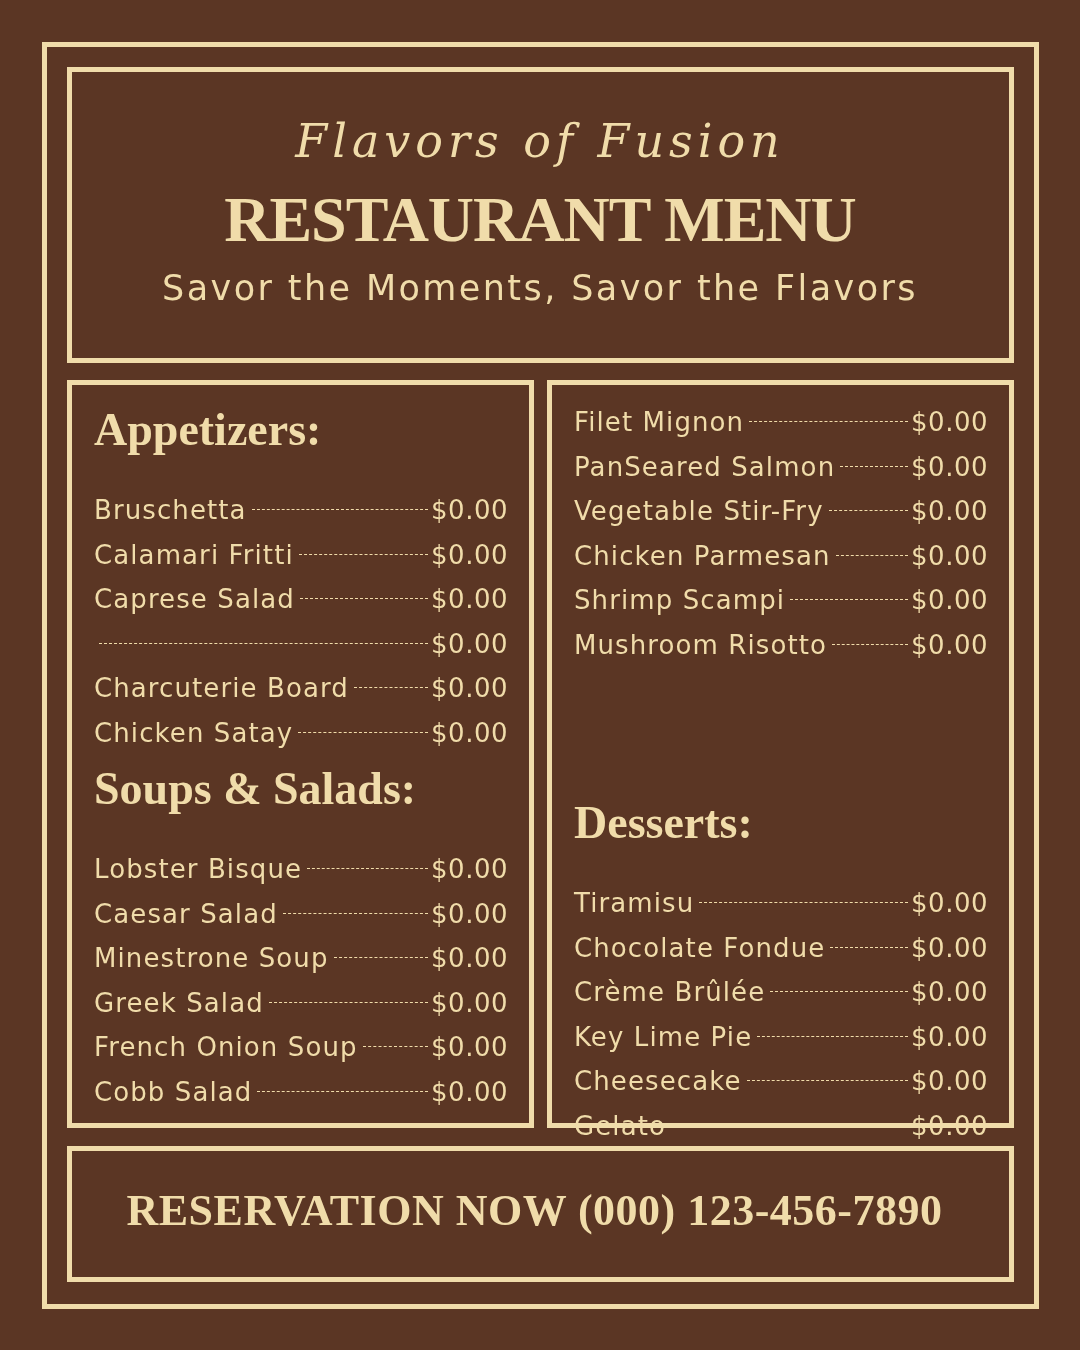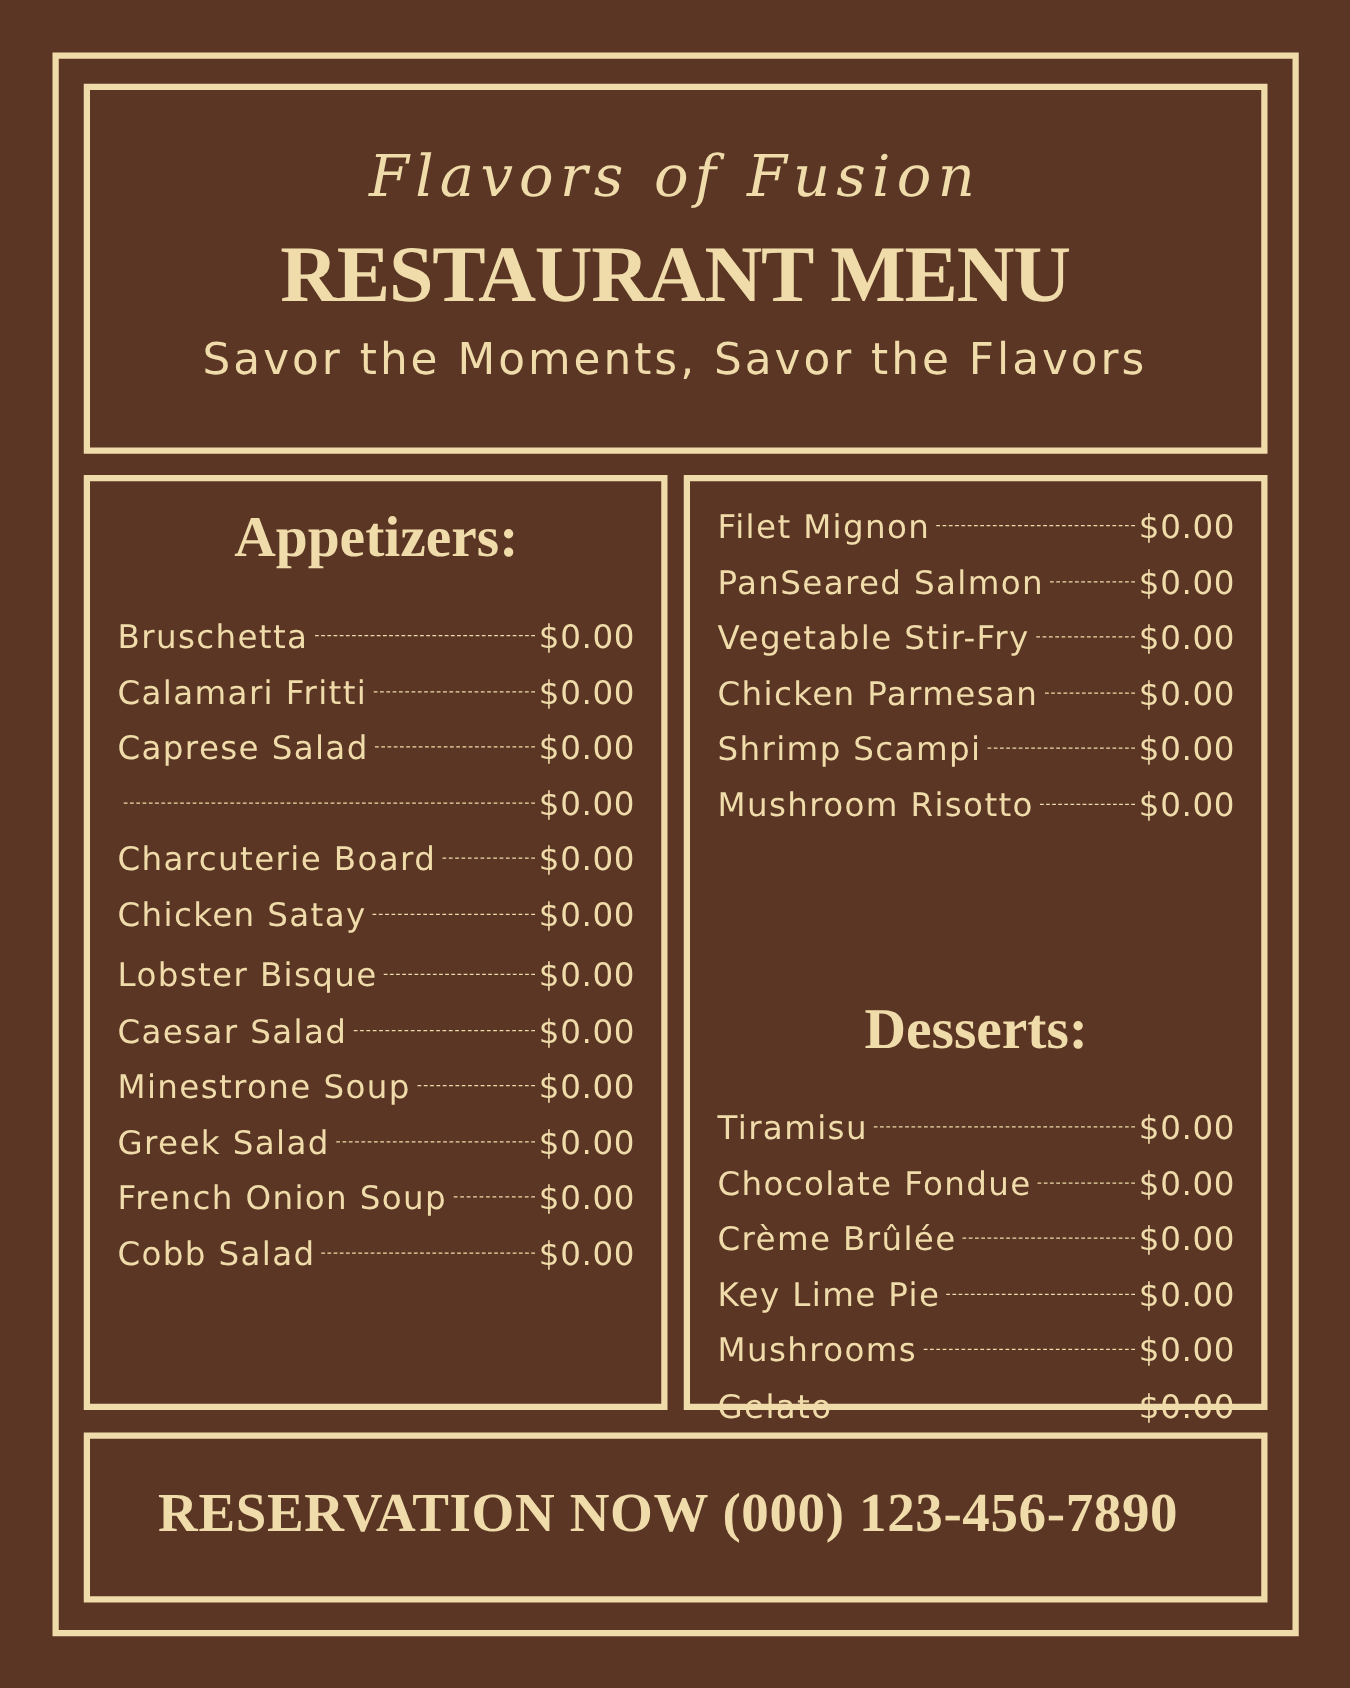"Appetizers:" .section h2 { text-align: center -> left }
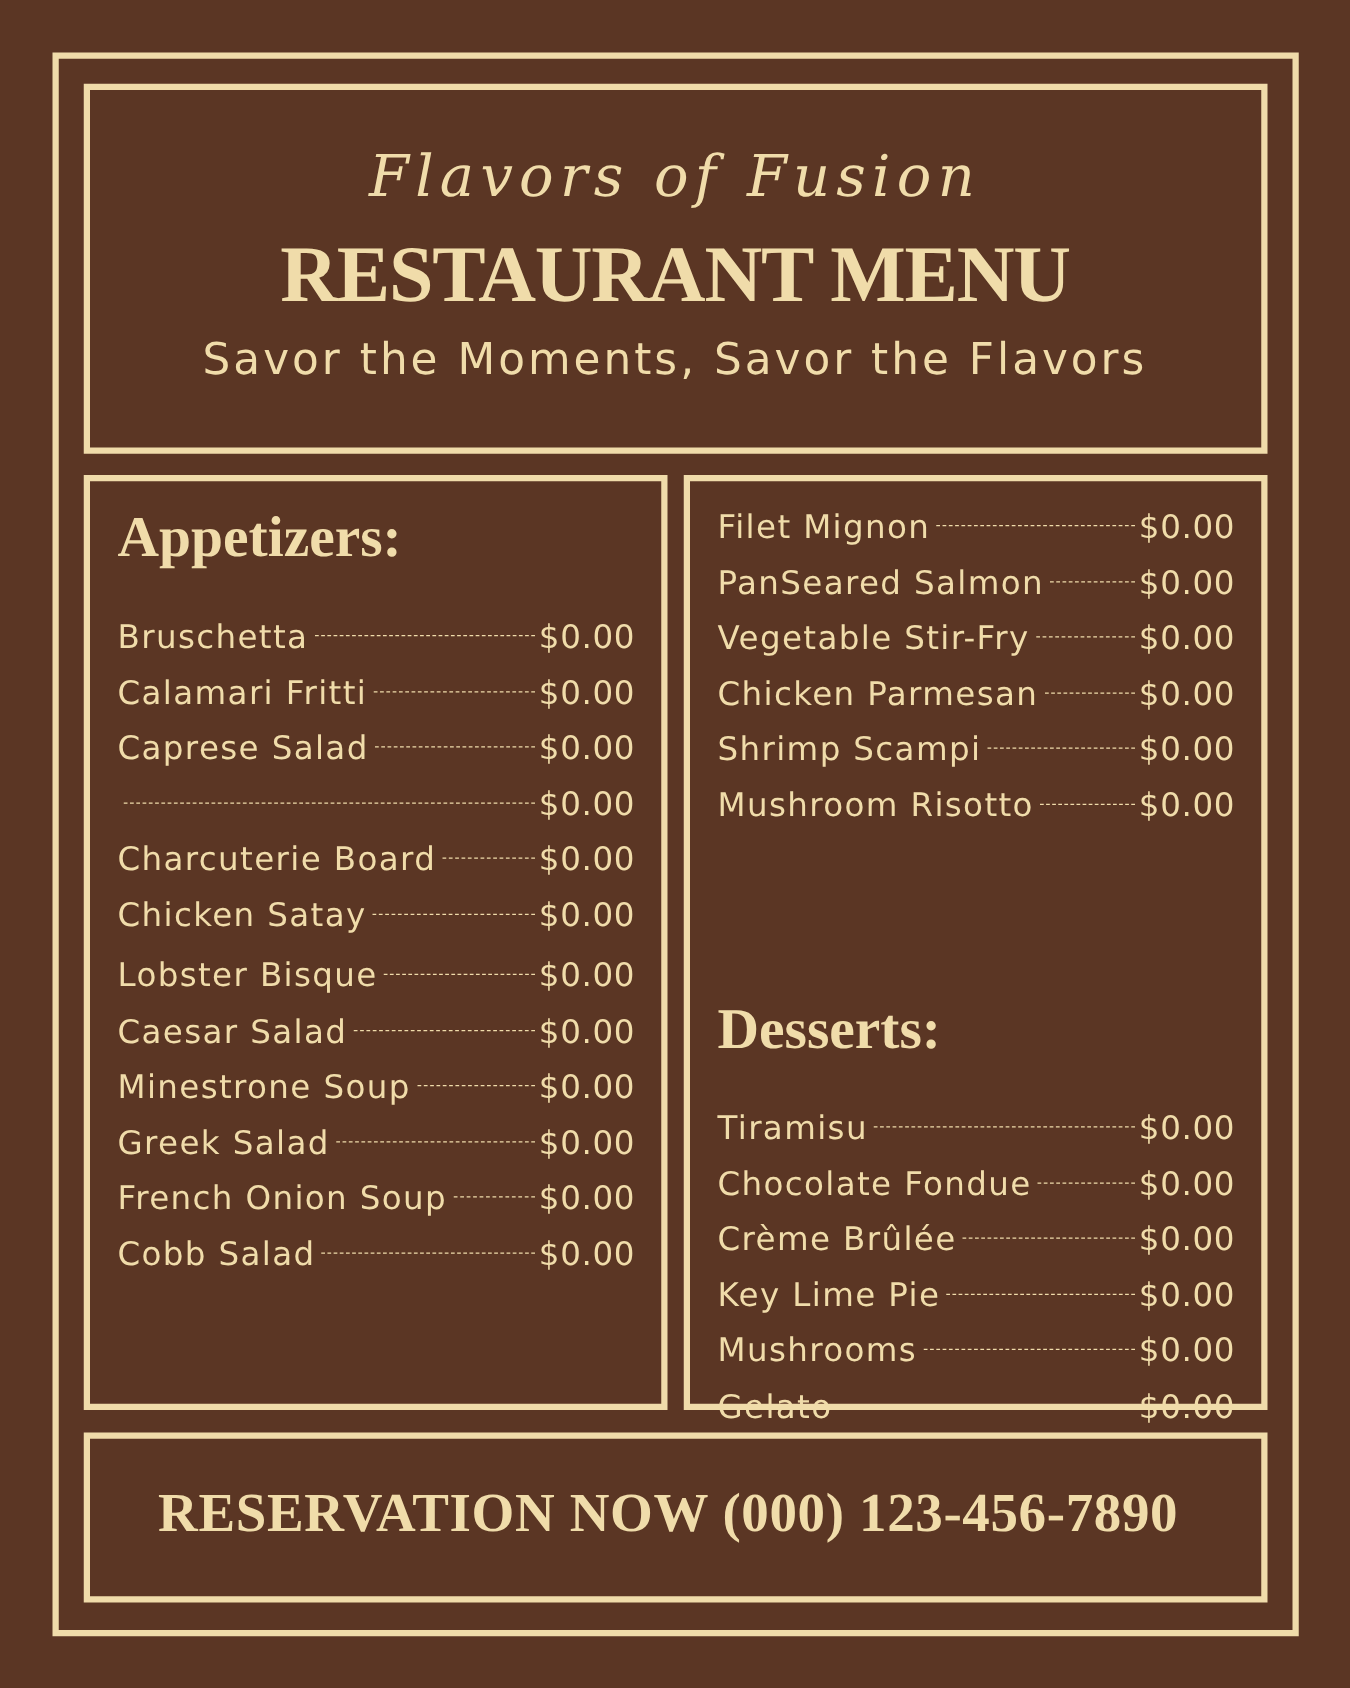"Soups & Salads:" h2 { html: none -> <h2>Soups &amp; Salads:</h2> }
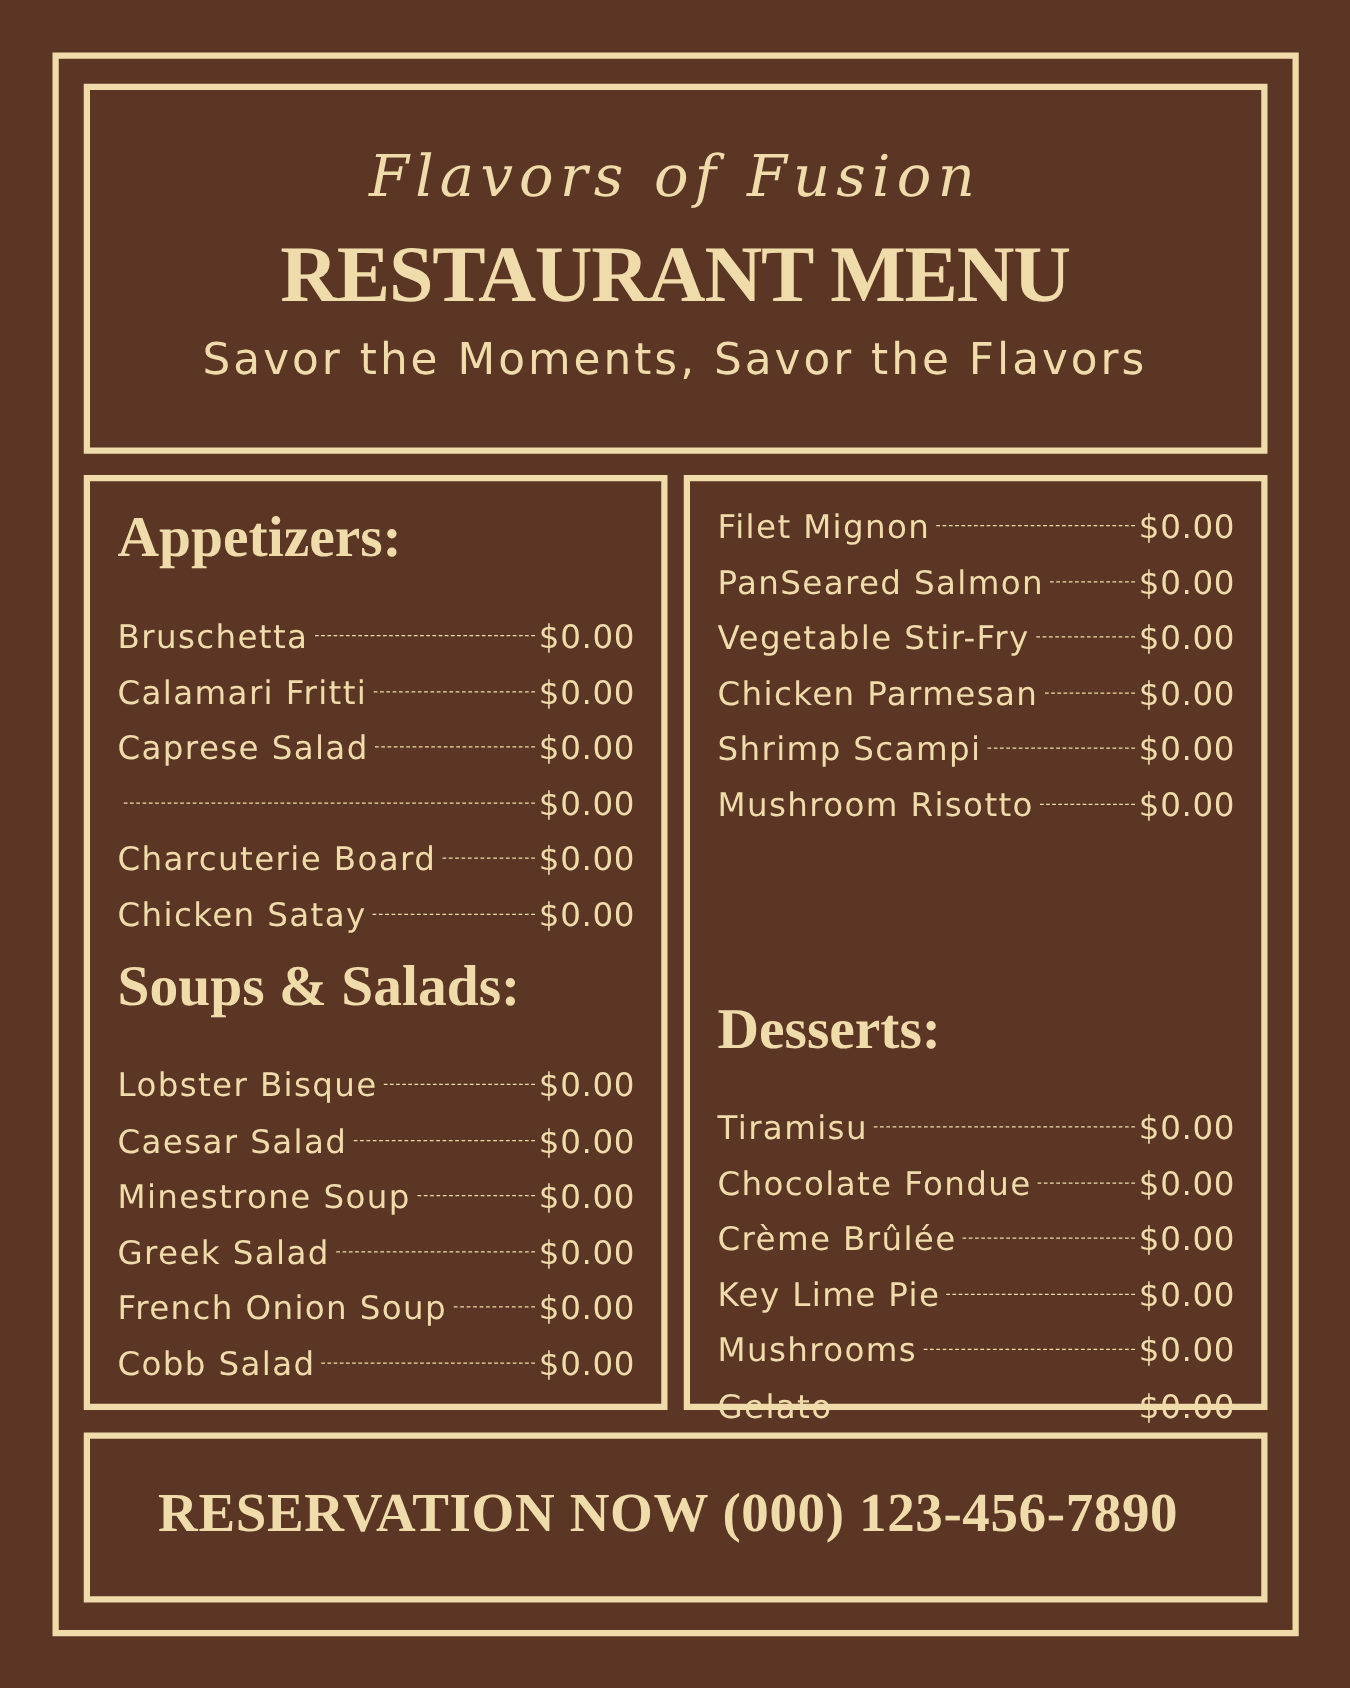"Mushrooms" span.name { text: Mushrooms -> Cheesecake }
